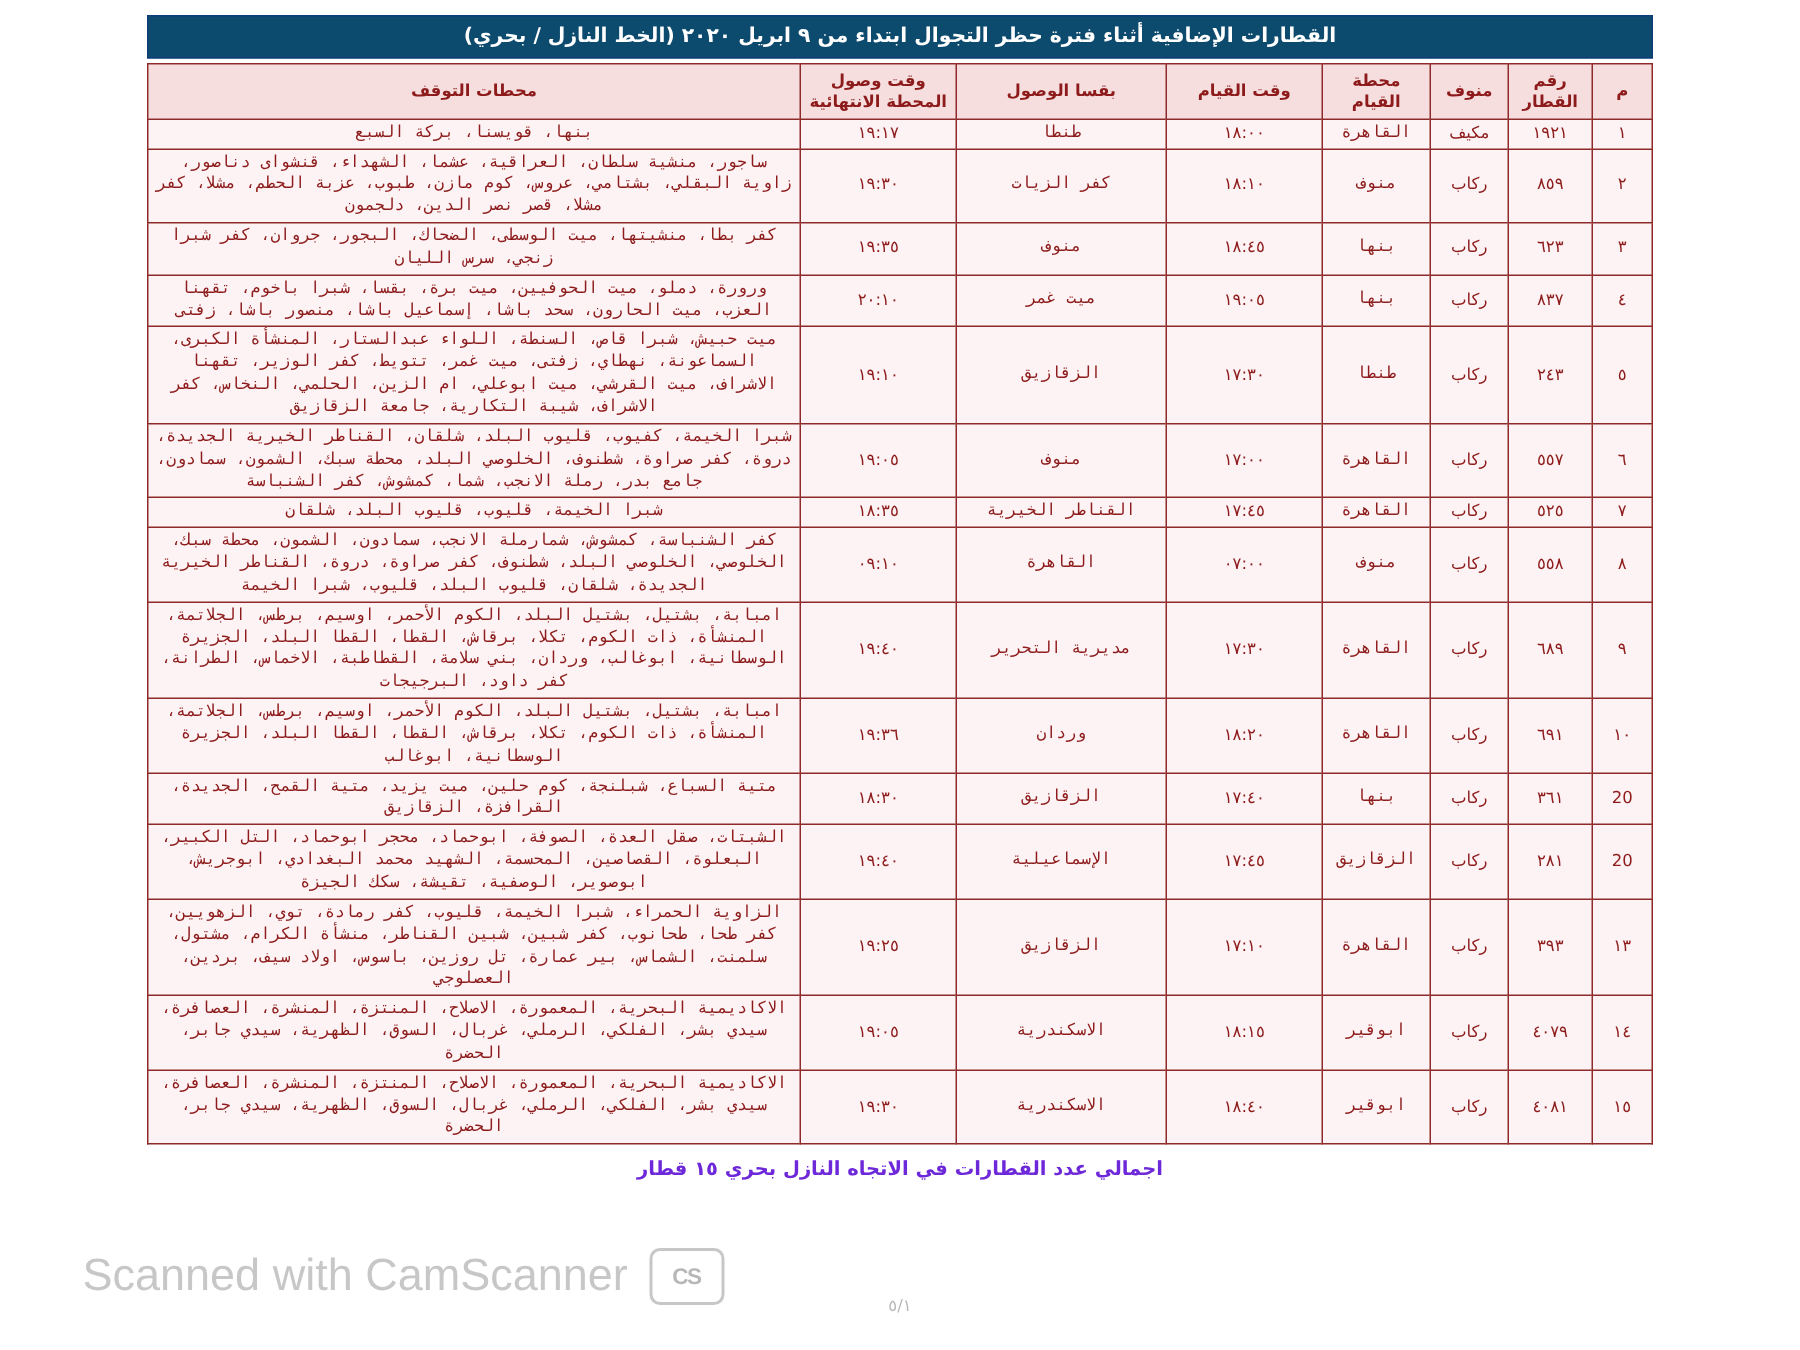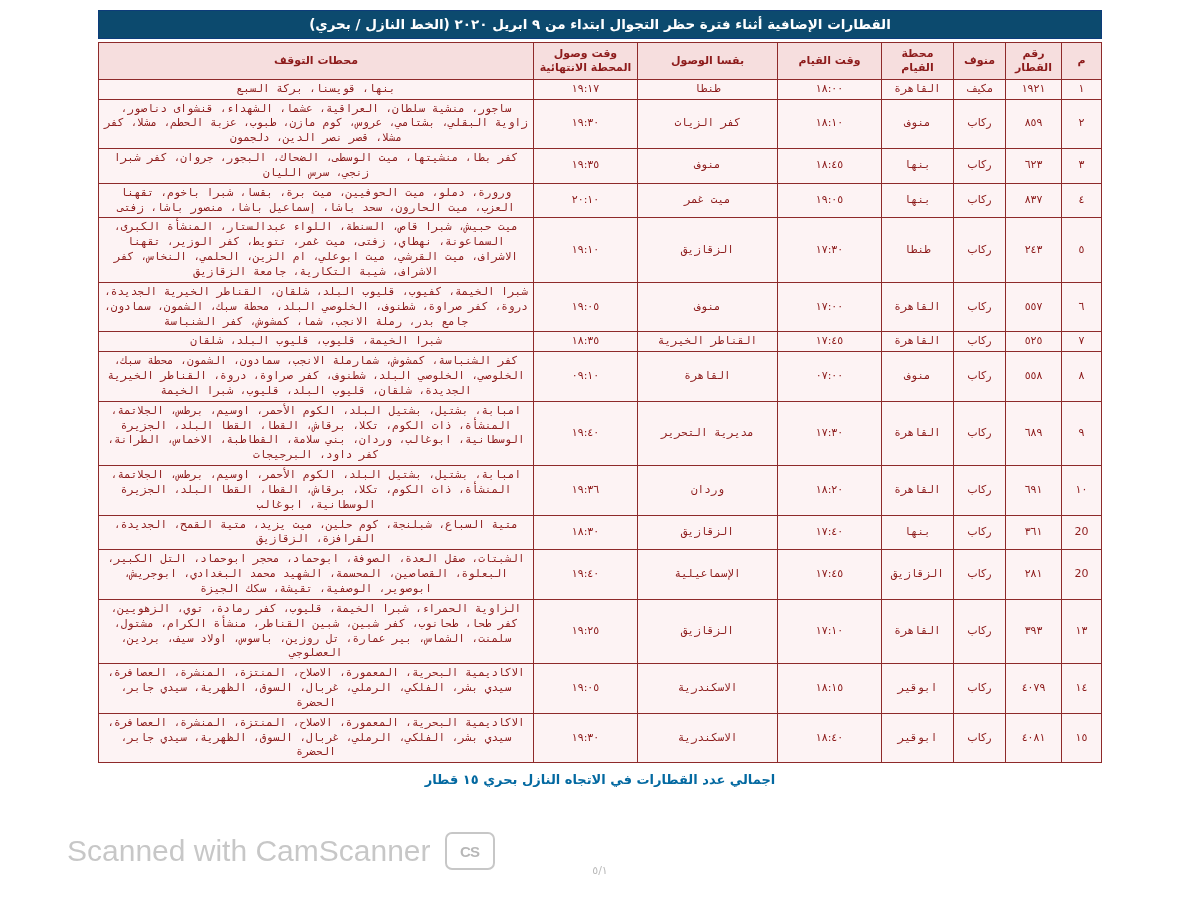"اجمالي عدد القطارات في الاتجاه" .footer-note { color: #0369a1 -> #6d28d9 }
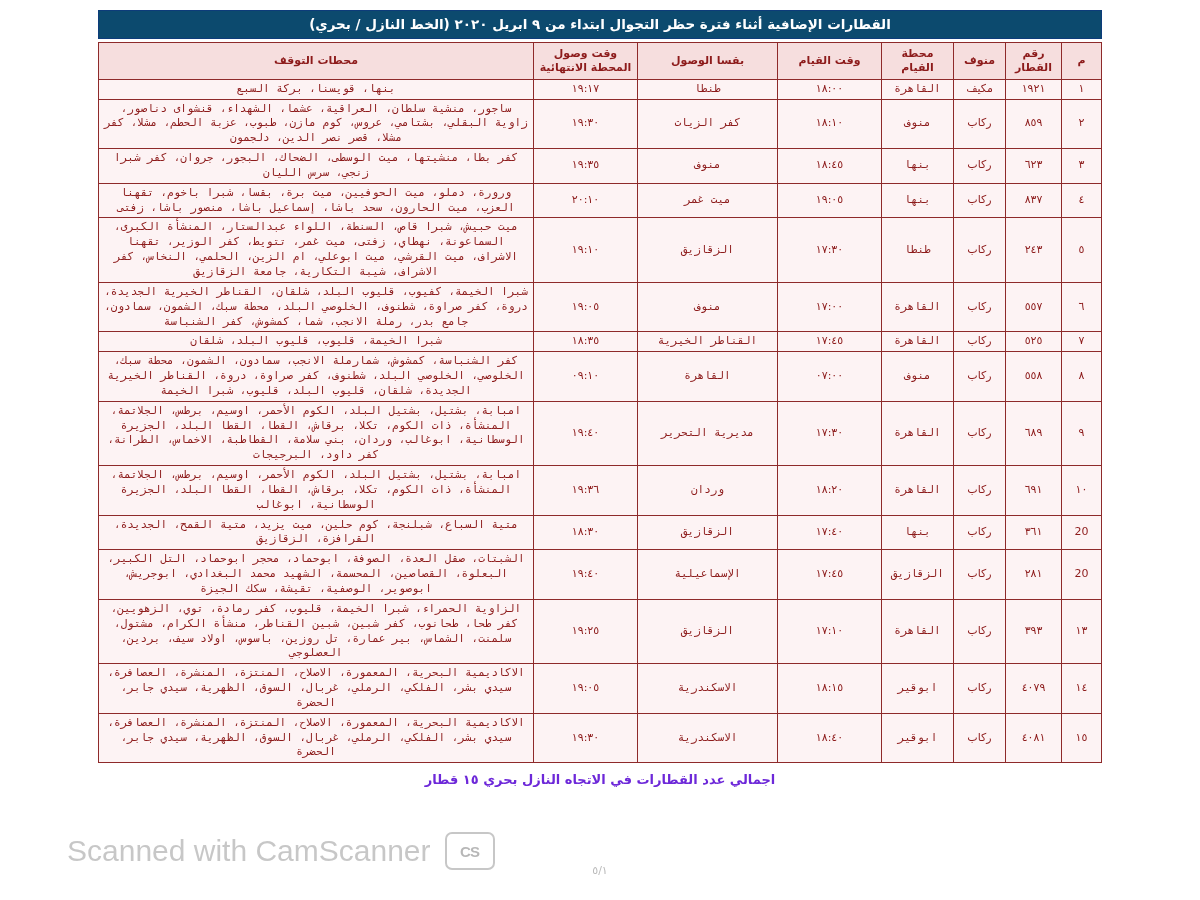"Scanned with CamScanner" .cs-text { margin-left: 12px -> none }
